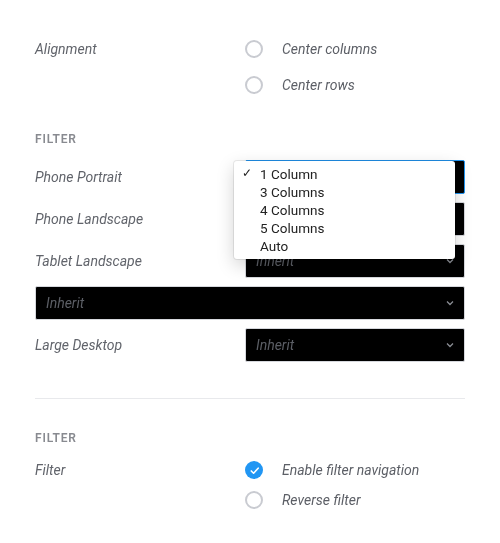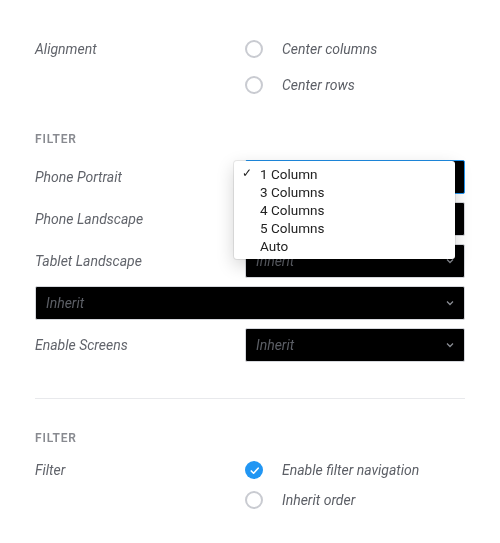"Enable Screens" div.label-col { text: Enable Screens -> Large Desktop }
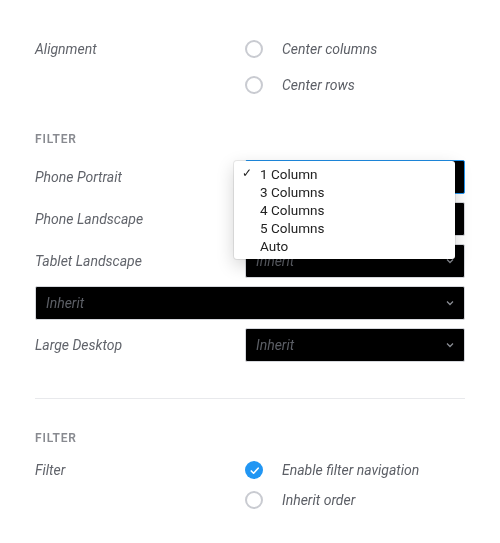"Inherit order" span.cb-label { text: Inherit order -> Reverse filter }
